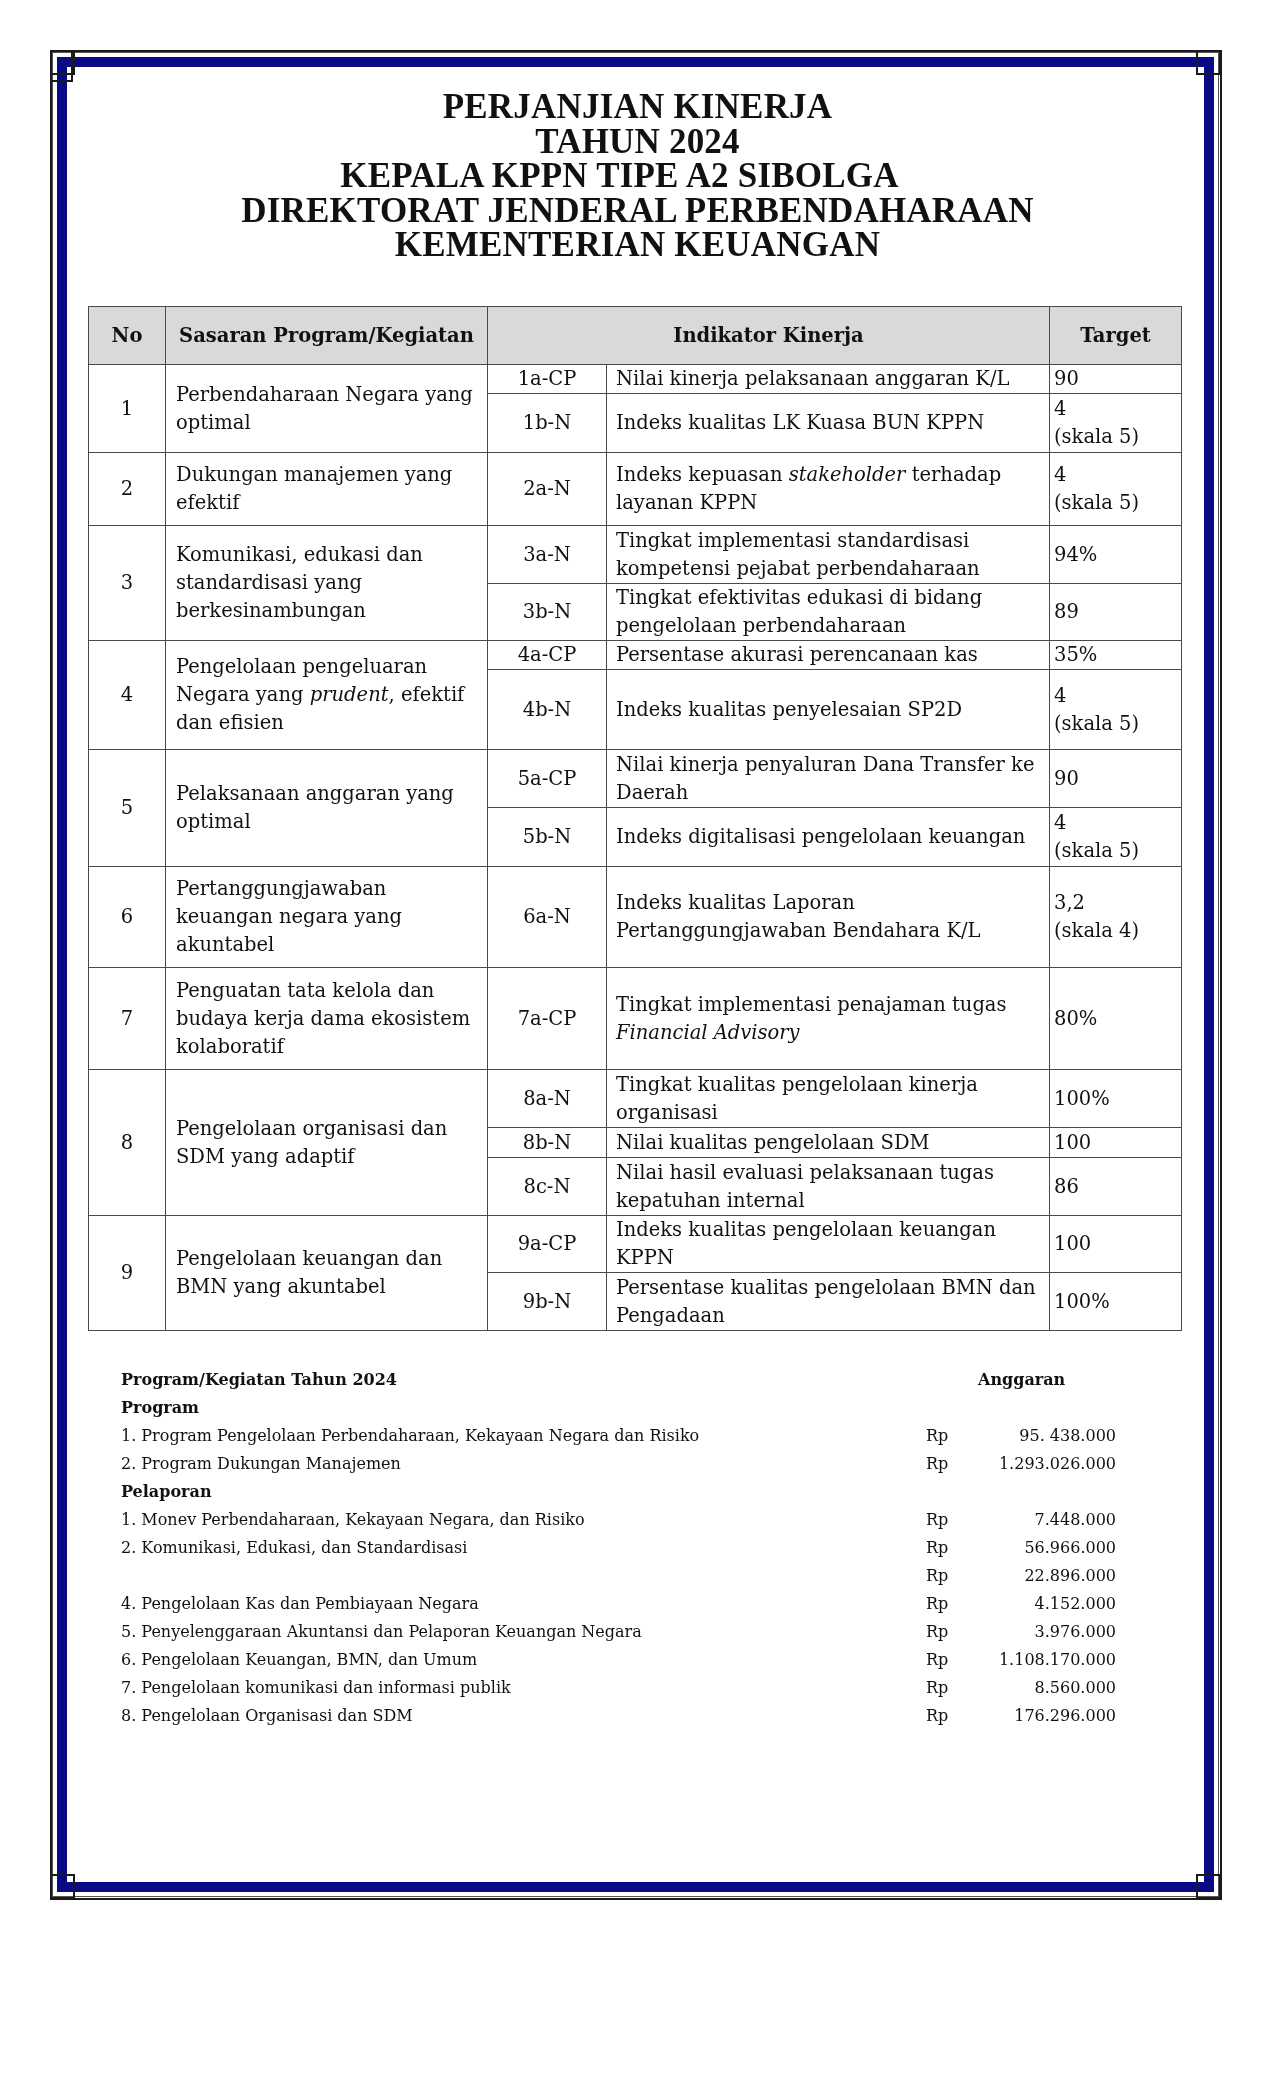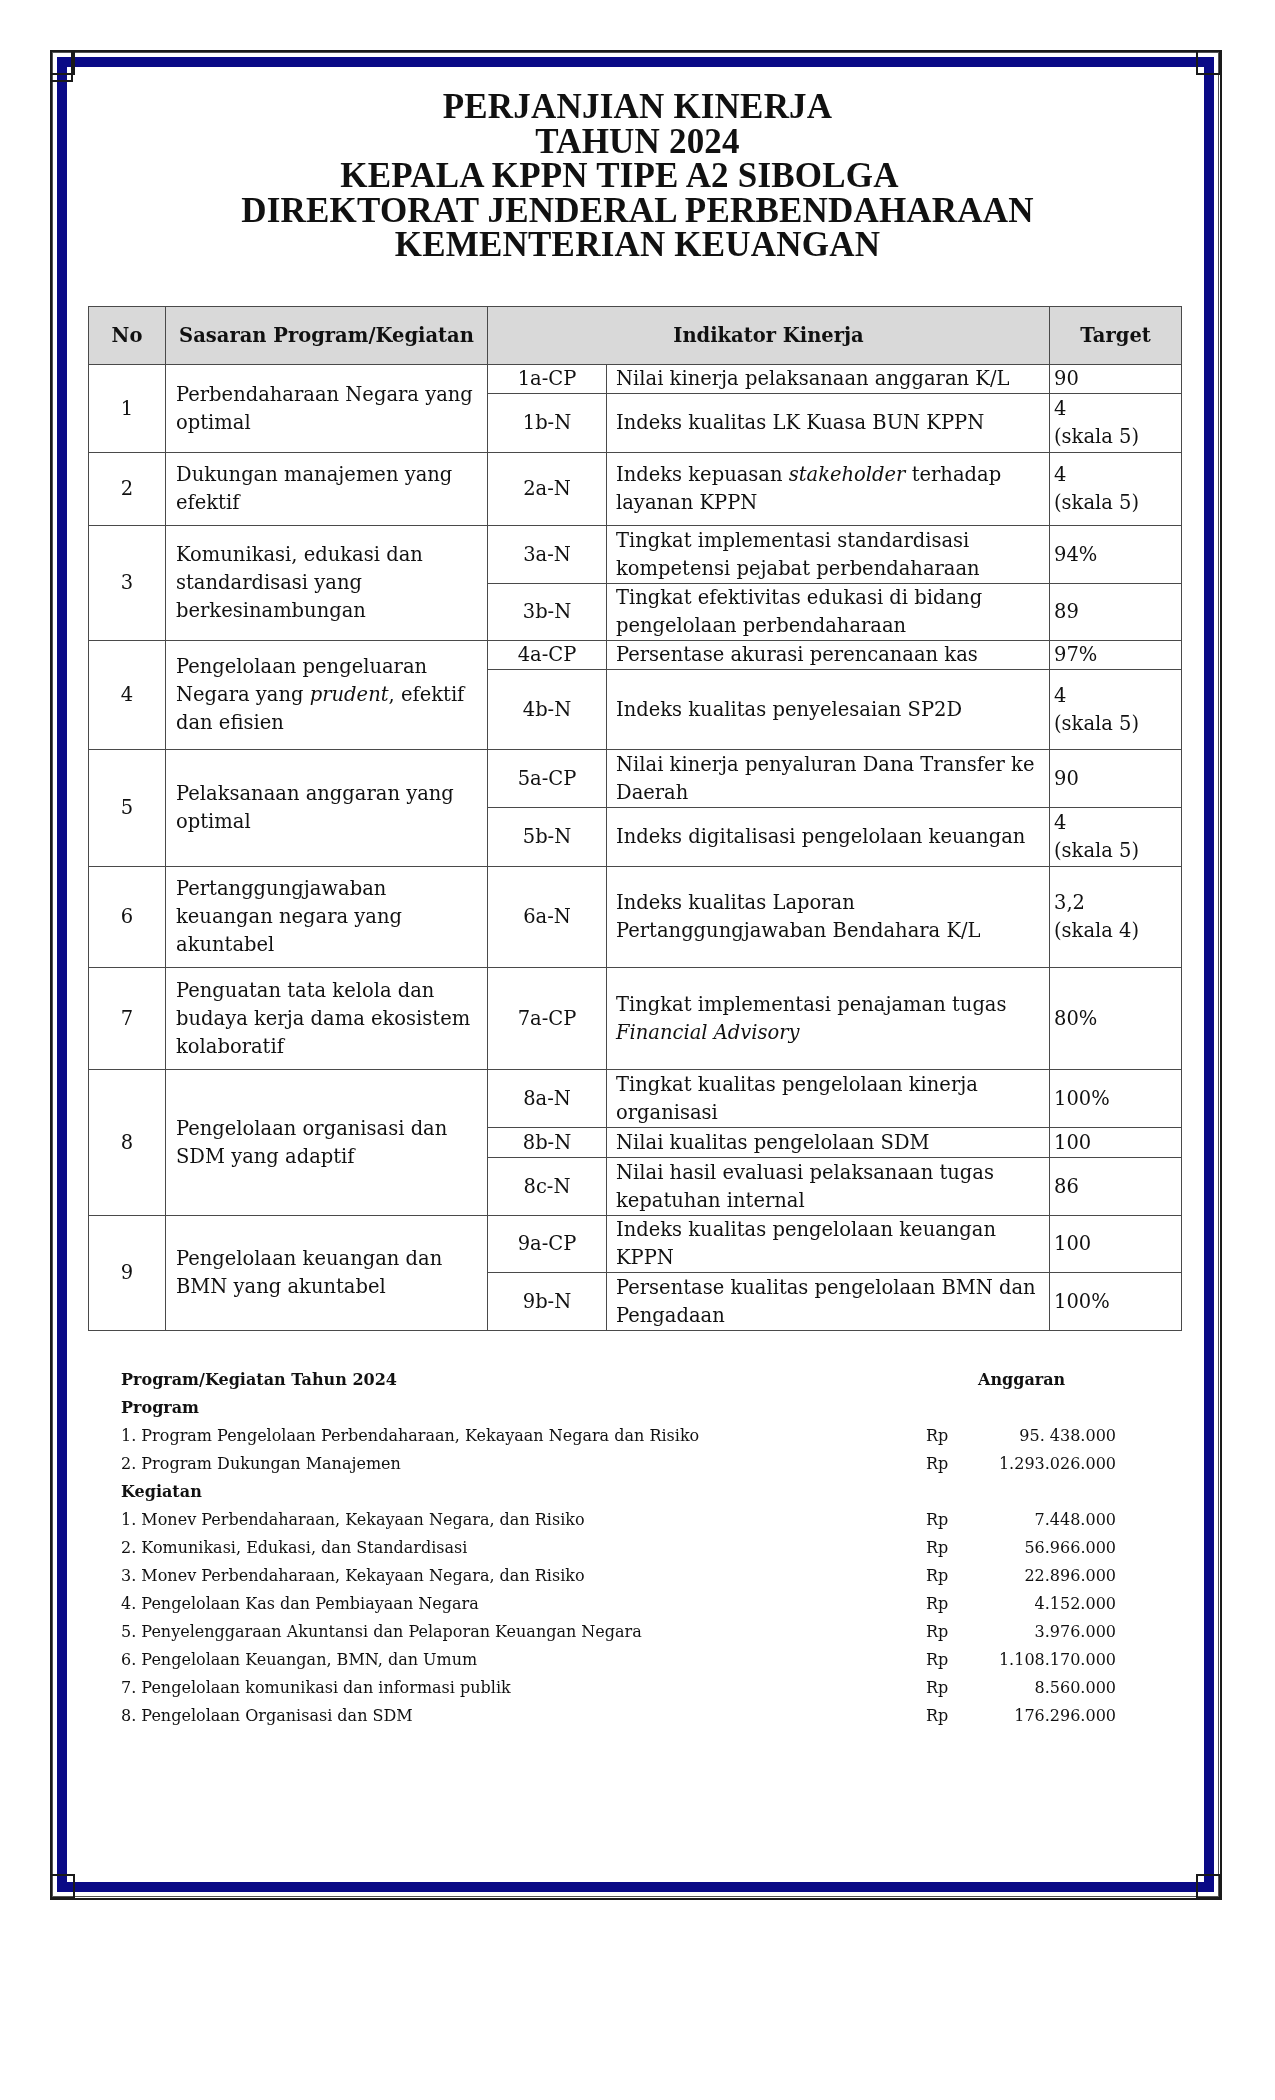"97%" td.c-target { text: 97% -> 35% }
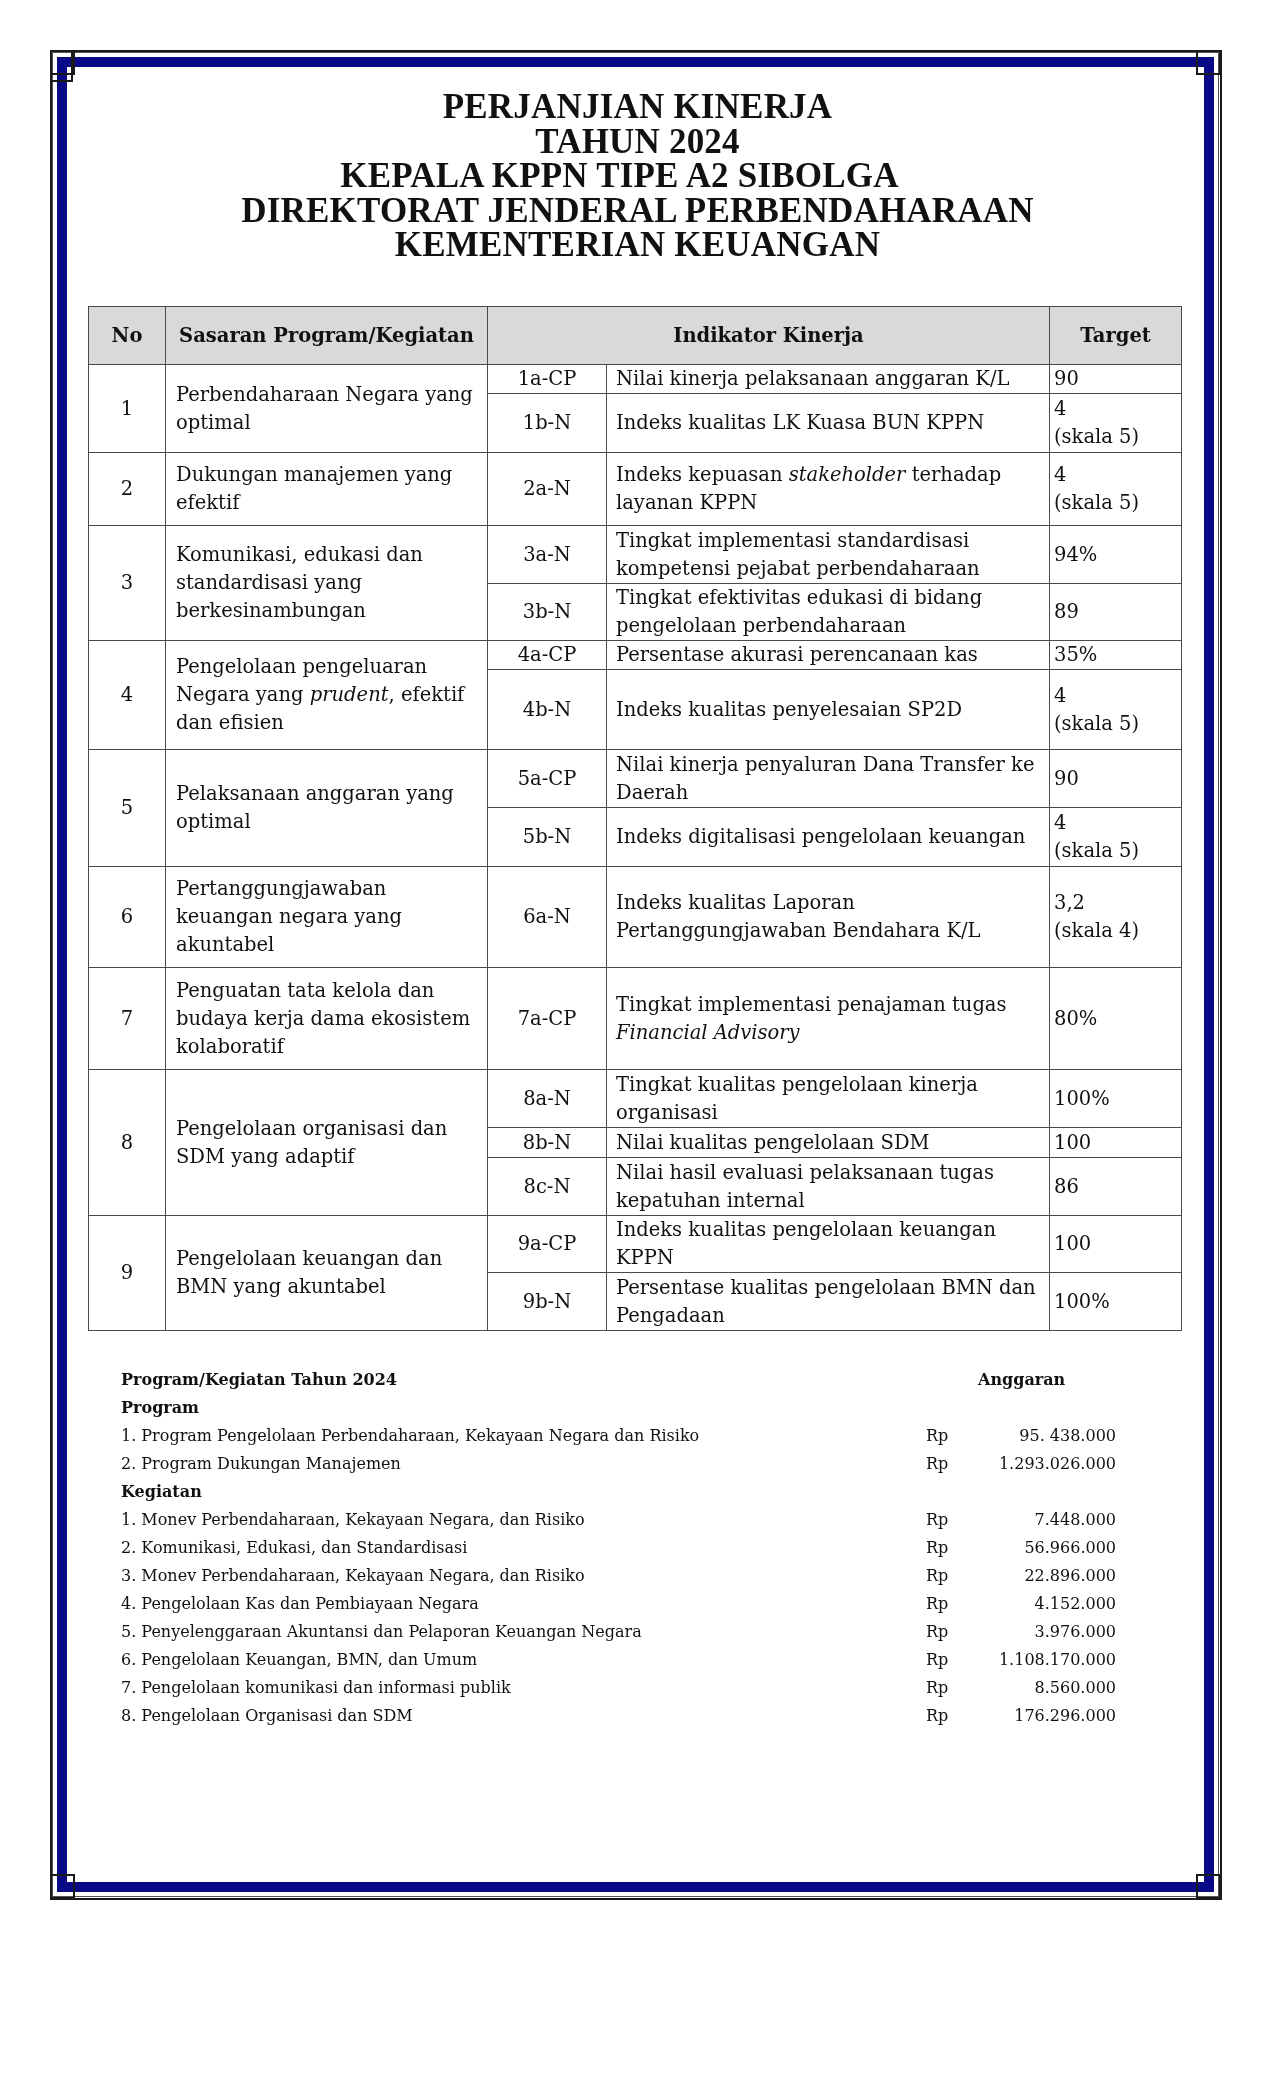"Kegiatan" span.b-label { text: Kegiatan -> Pelaporan }
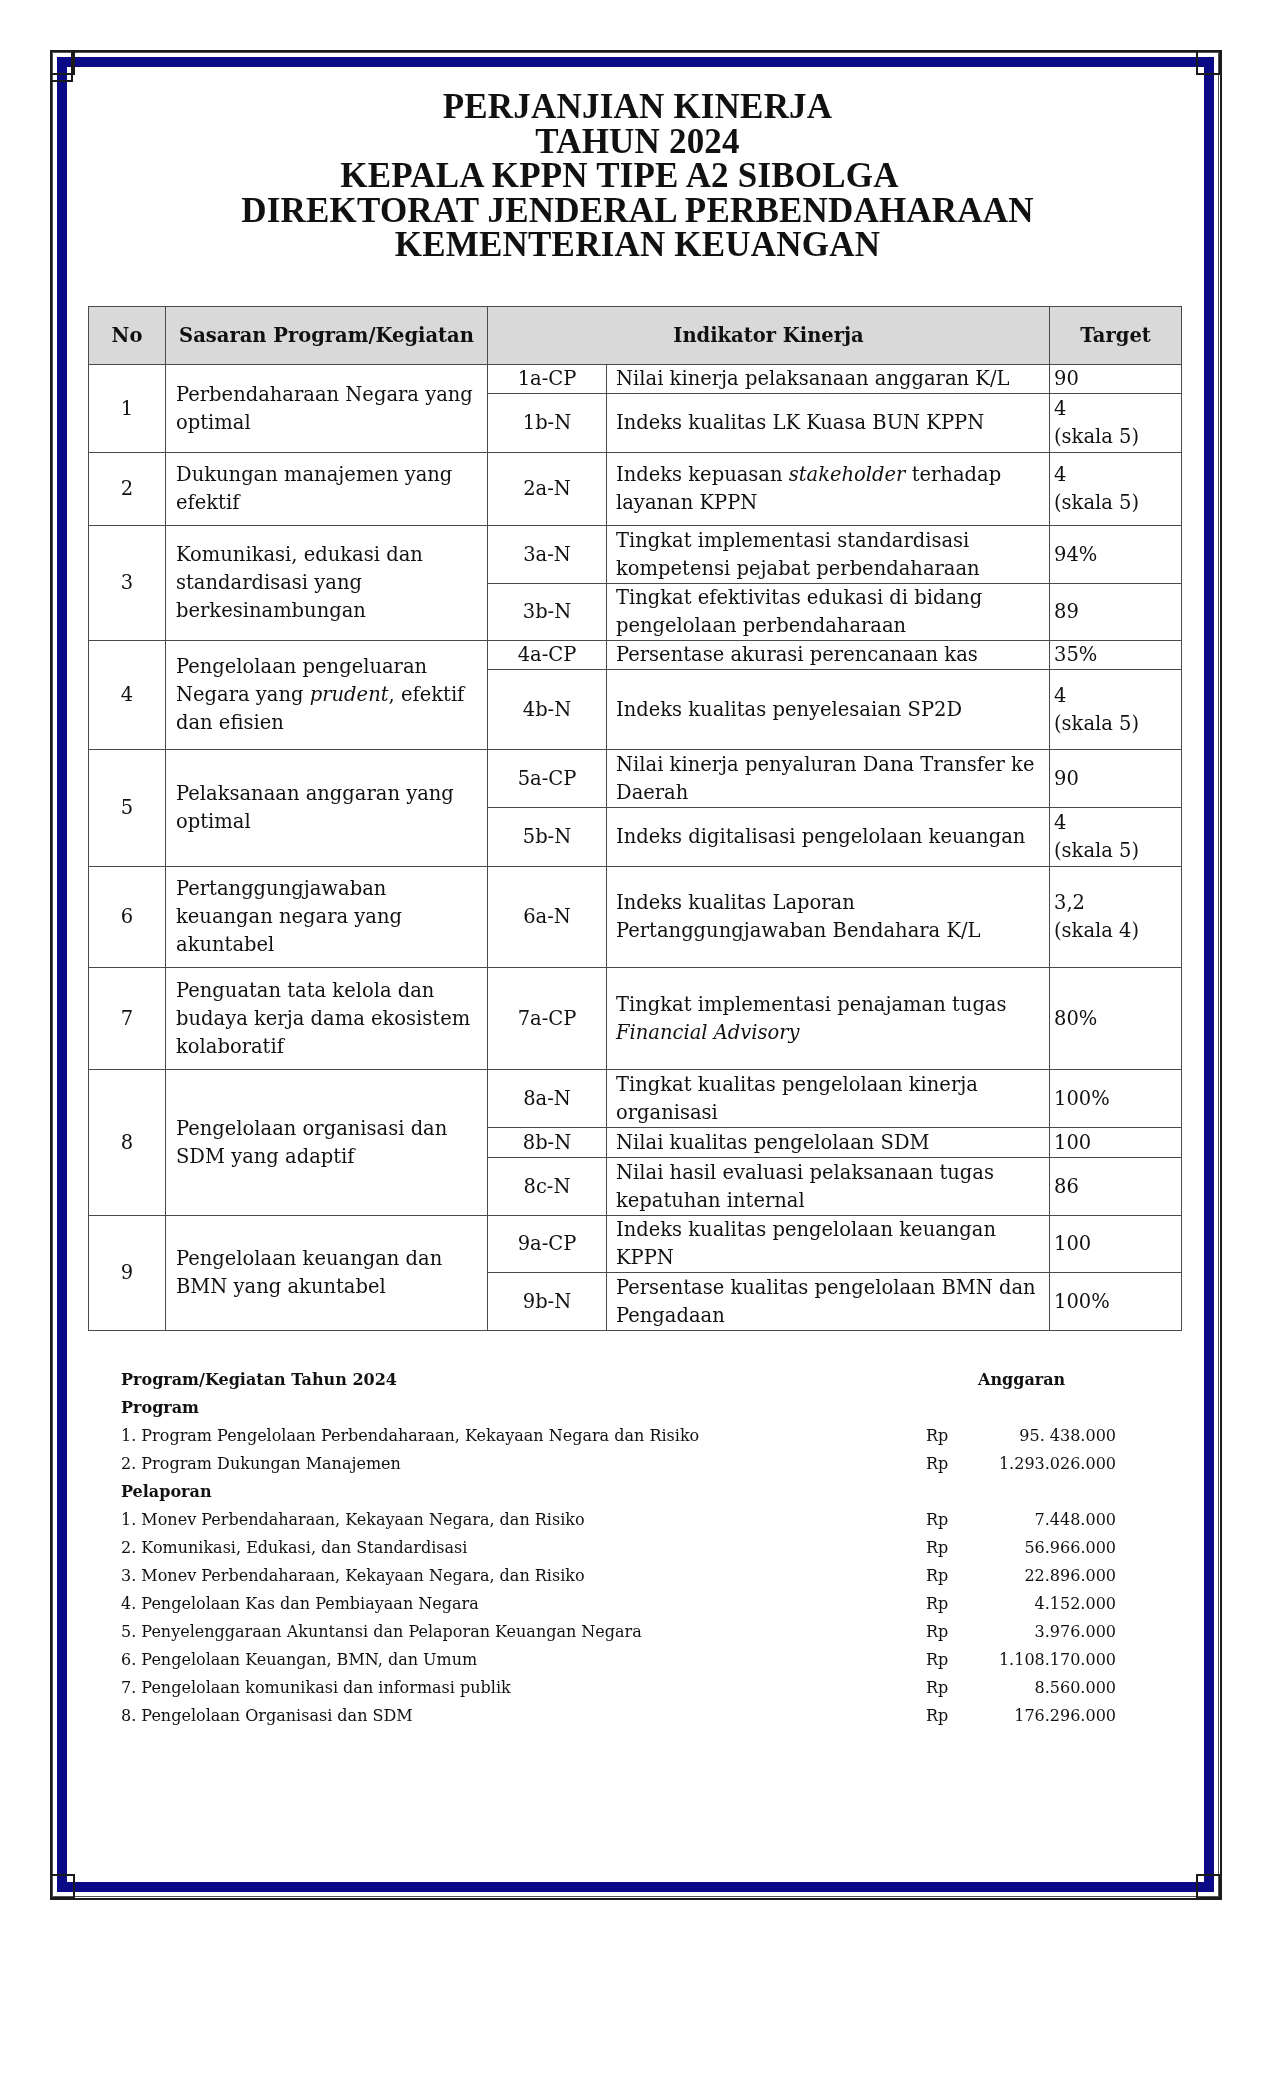"3. Monev Perbendaharaan, Kekayaan" span.b-label { html: <span>3. Monev Perbendaharaan, Kekayaan Negara, dan Risiko</span> -> none }
